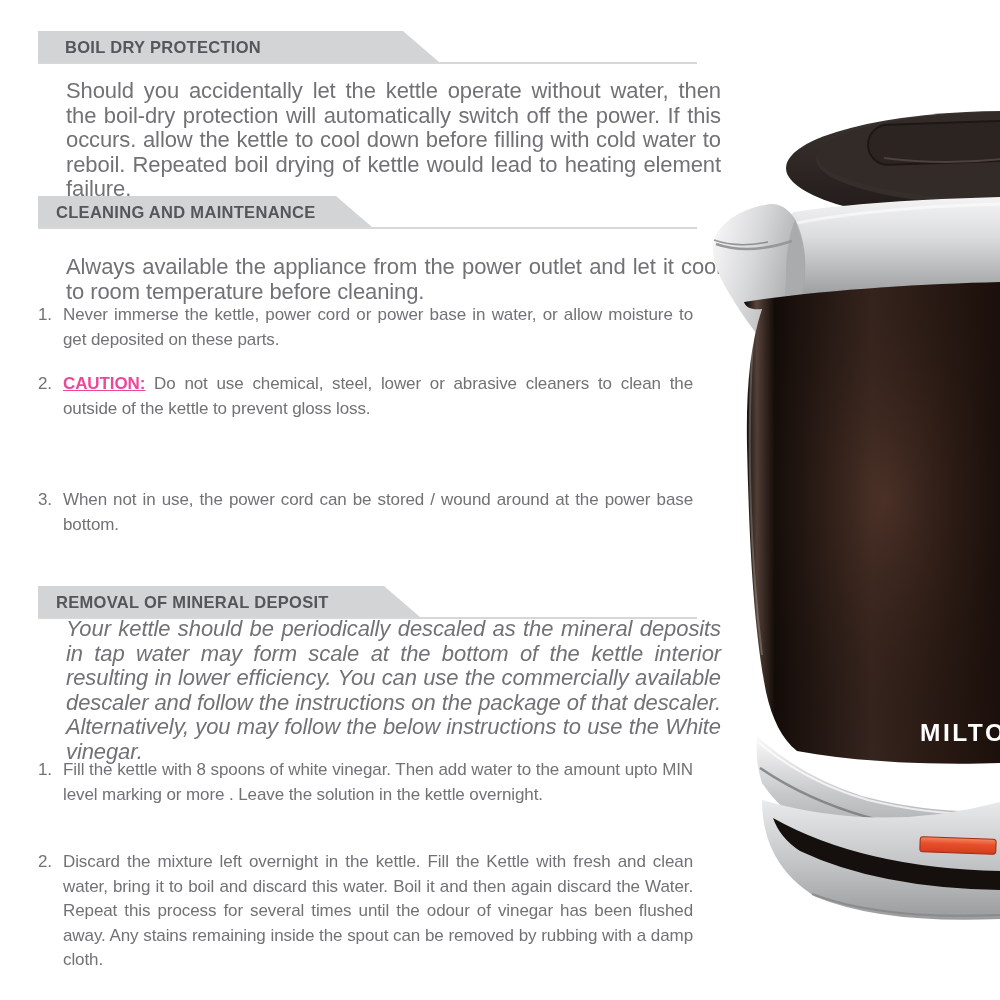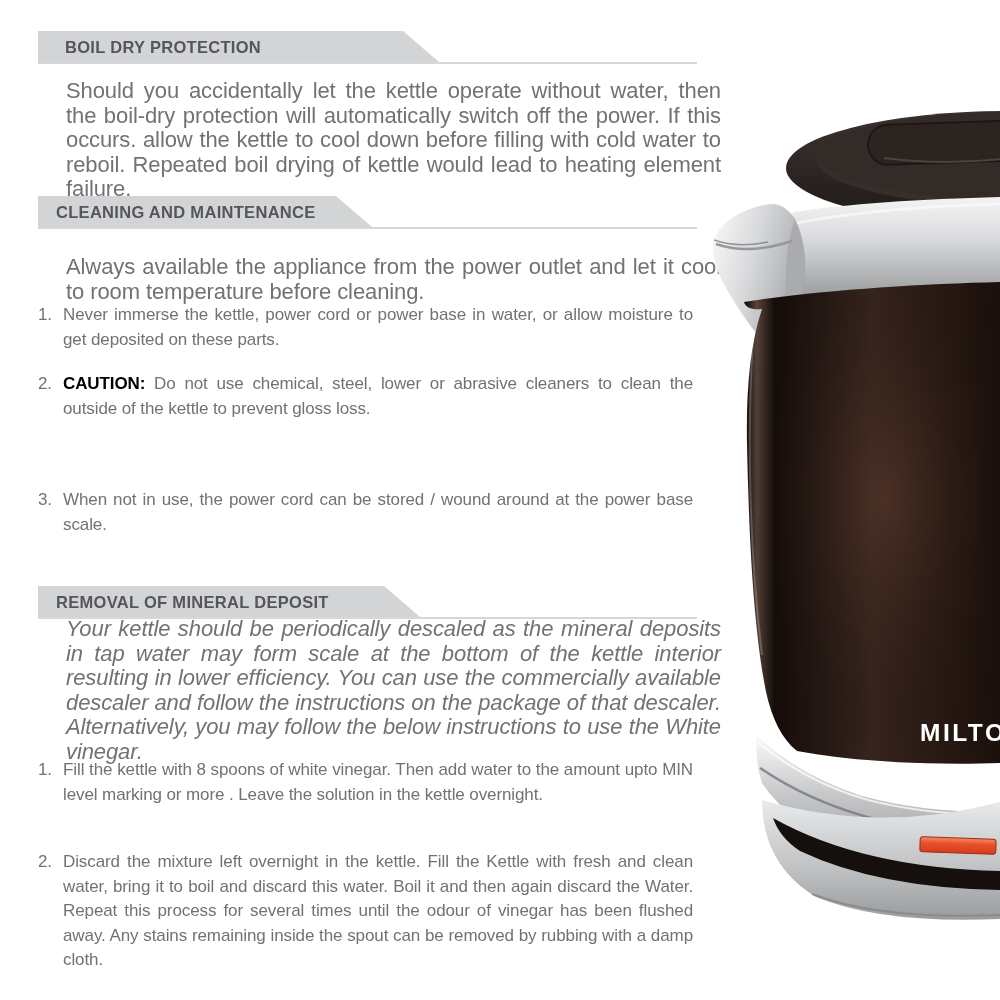"CAUTION:" .caution b { color: #000000 -> #ec4899; text-decoration: none -> underline }
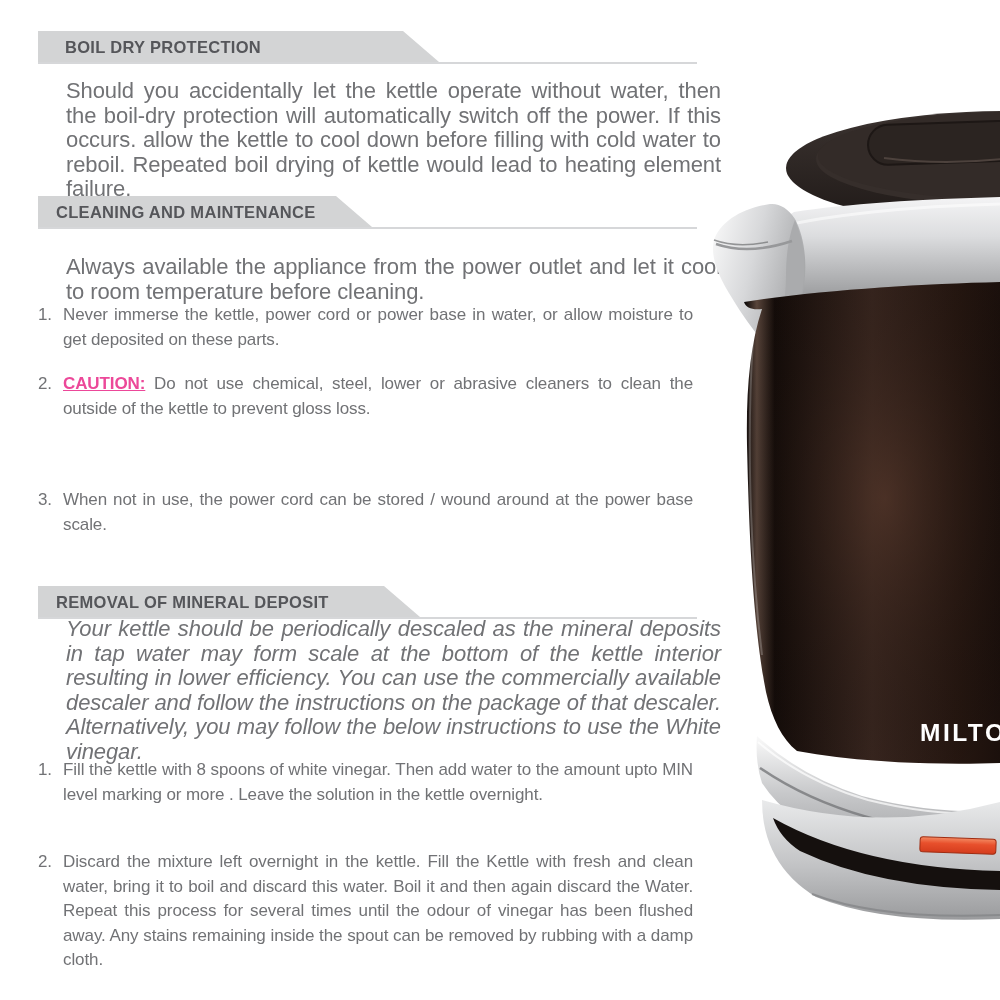"When not in use, the" div.li-body { text: scale -> bottom }
